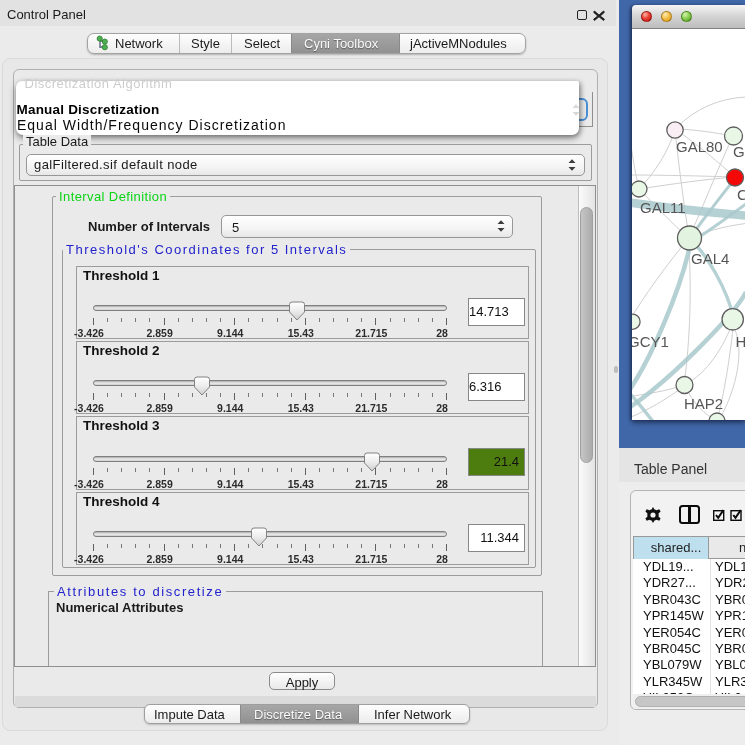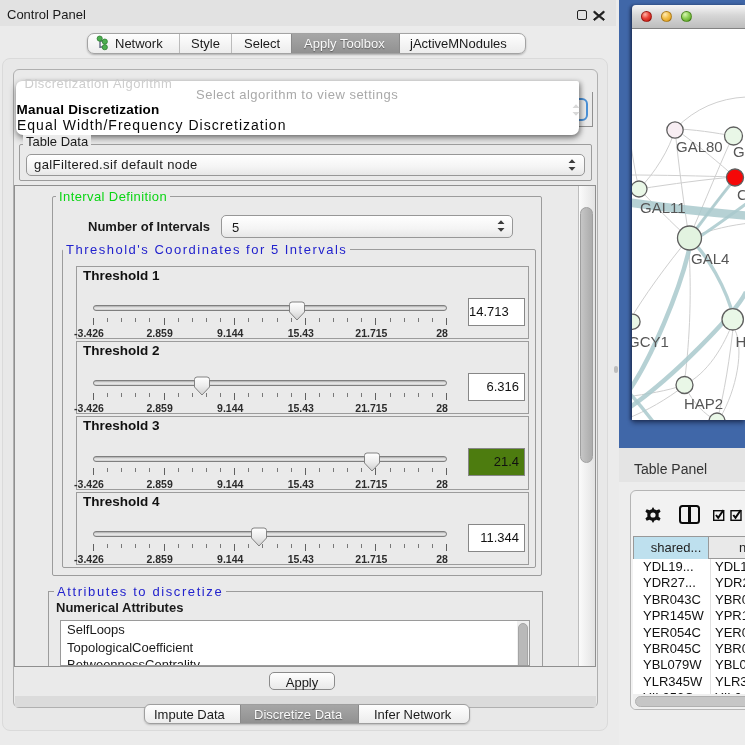"Apply Toolbox" div.abs { text: Apply -> Cyni }
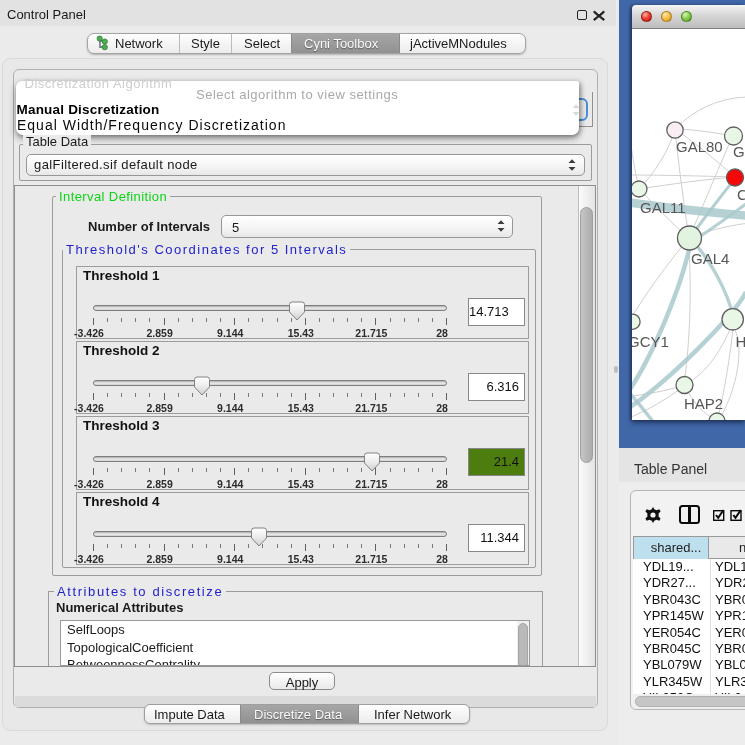"Select algorithm to view settings" div.abs { html: <div>Select algorithm to view settings</div> -> none }
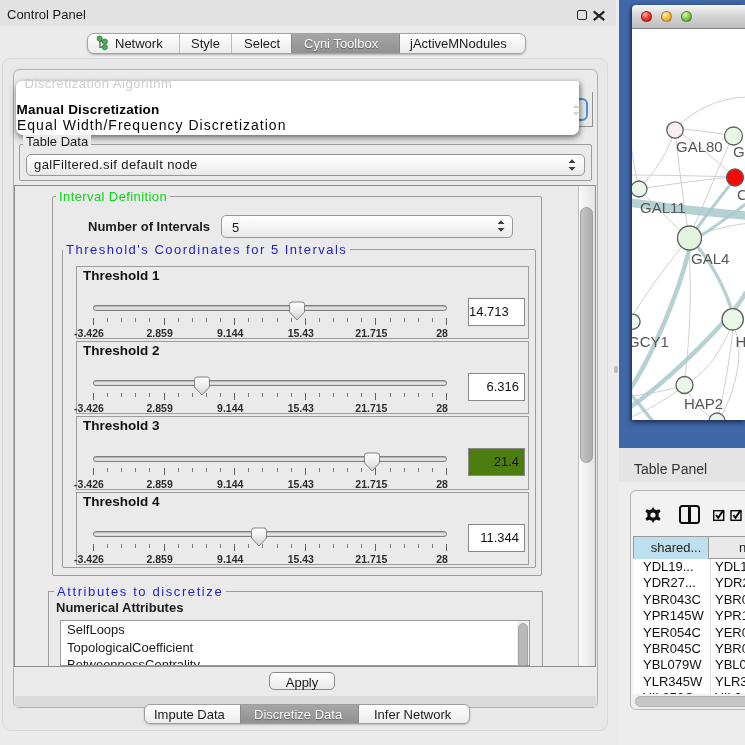"6.316" div.abs { text-align: right -> none }
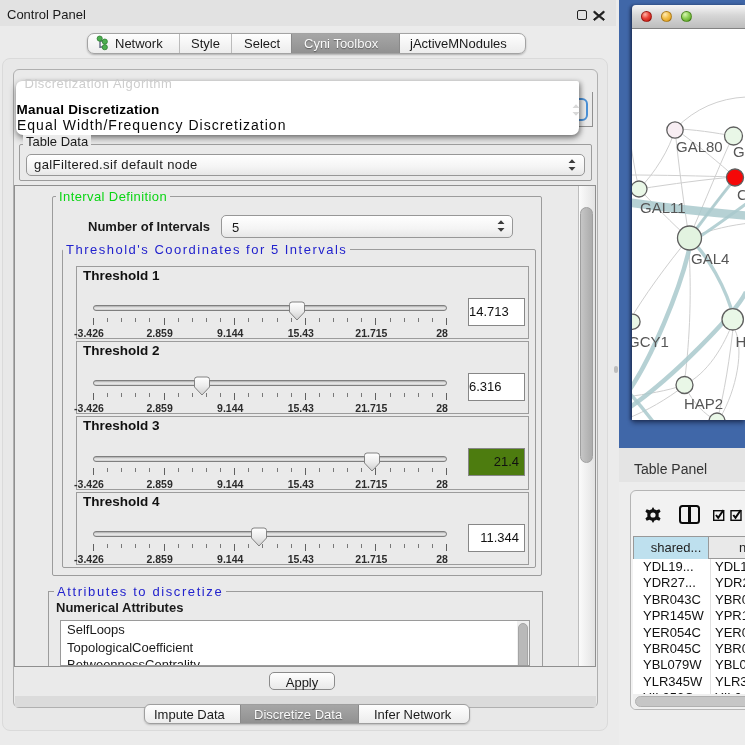"SelfLoops" div.abs { html: <div> <div>SelfLoops<br>TopologicalCoefficient<br>BetweennessCentrality</div> <div></div> <div></div> </div> -> none }
